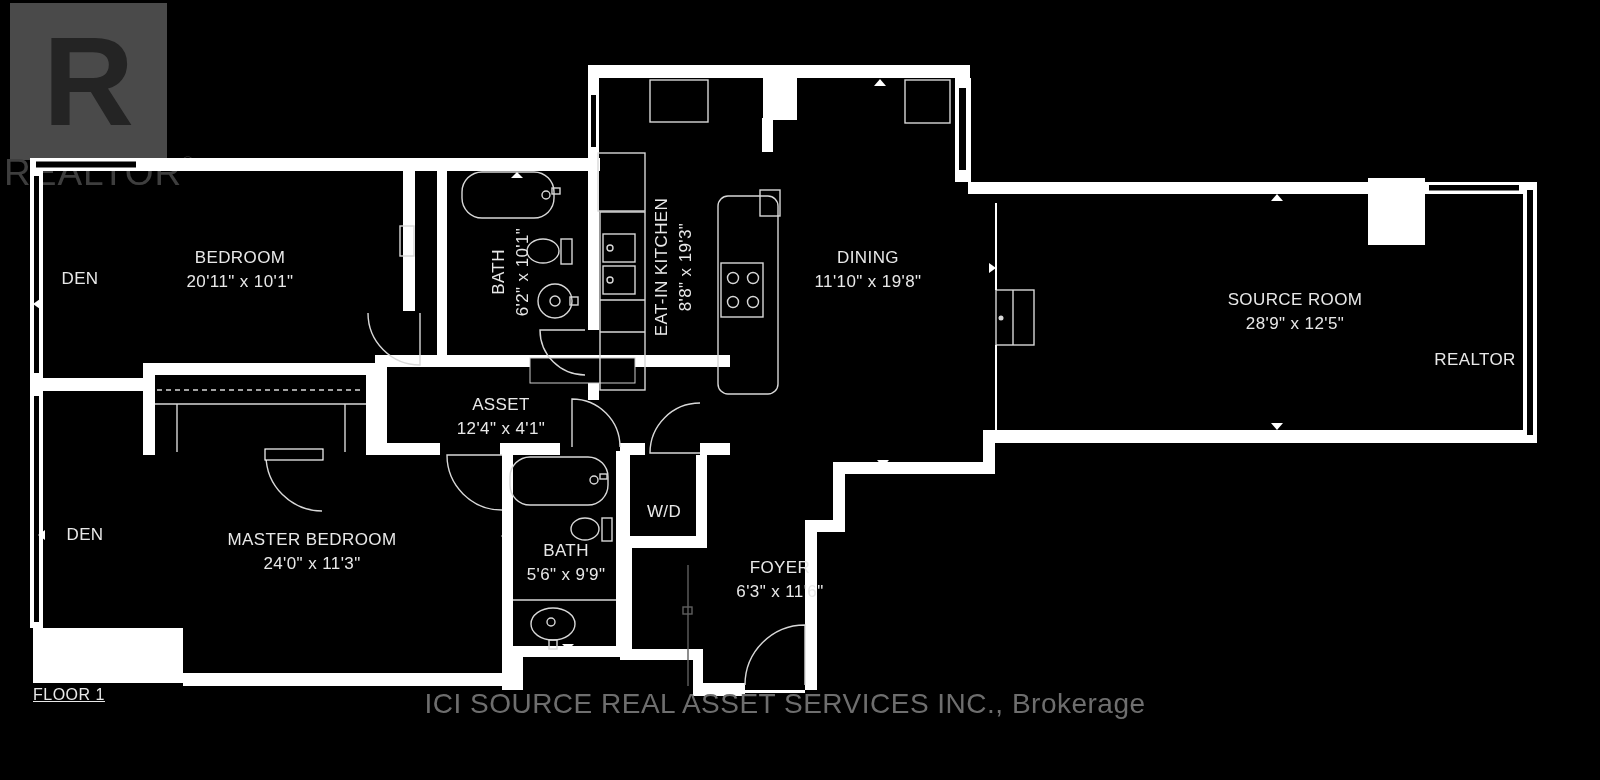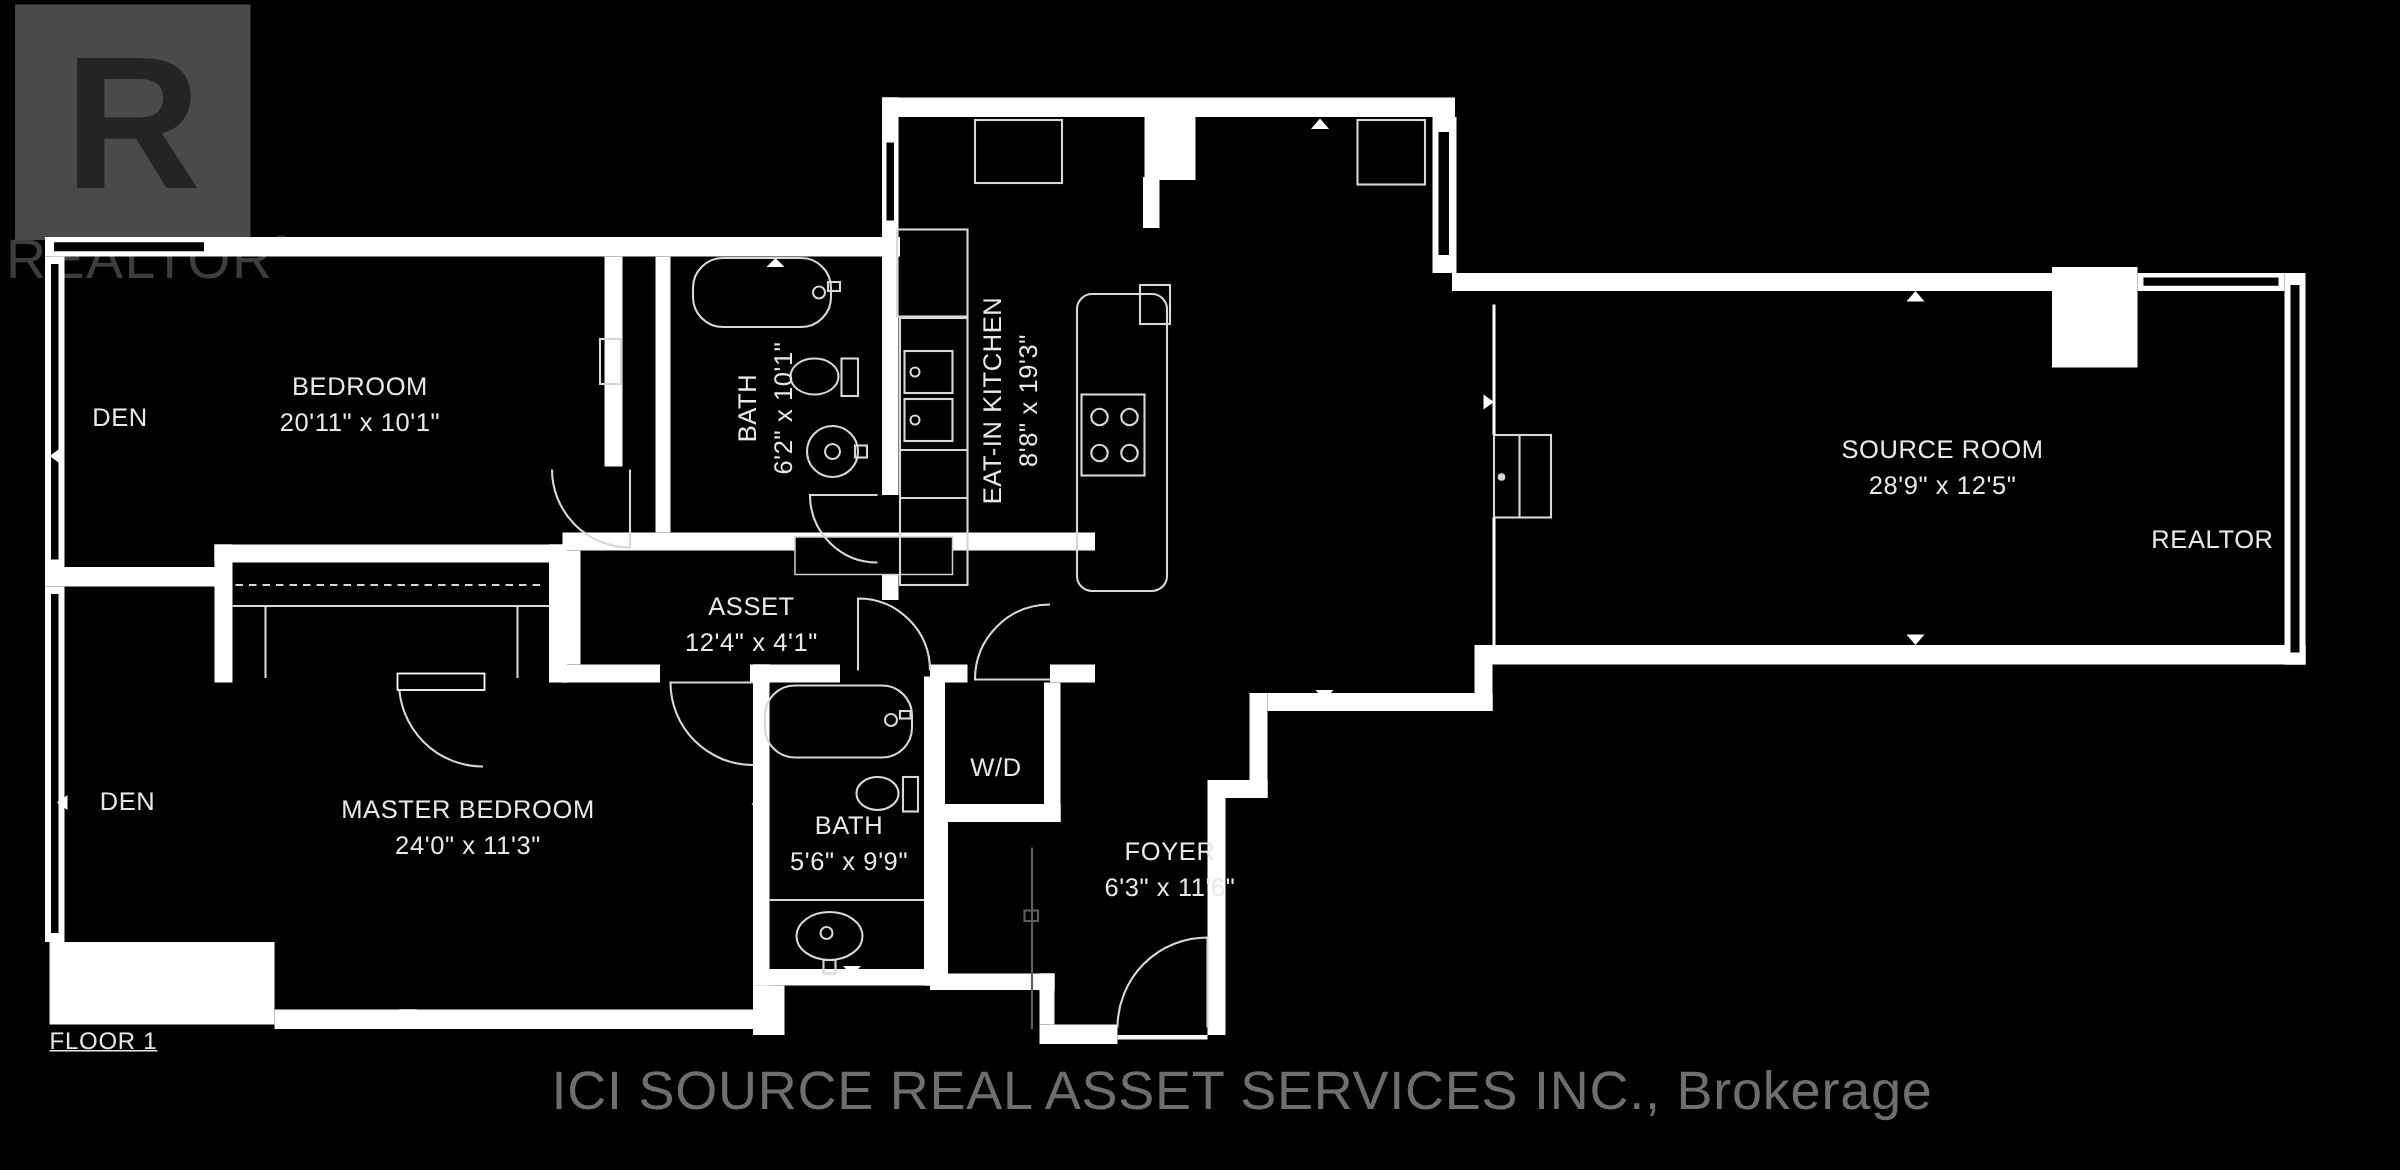"DINING" div.room-label { html: none -> <div> <span>DINING</span> <span>11'10" x 19'8"</span> </div> }
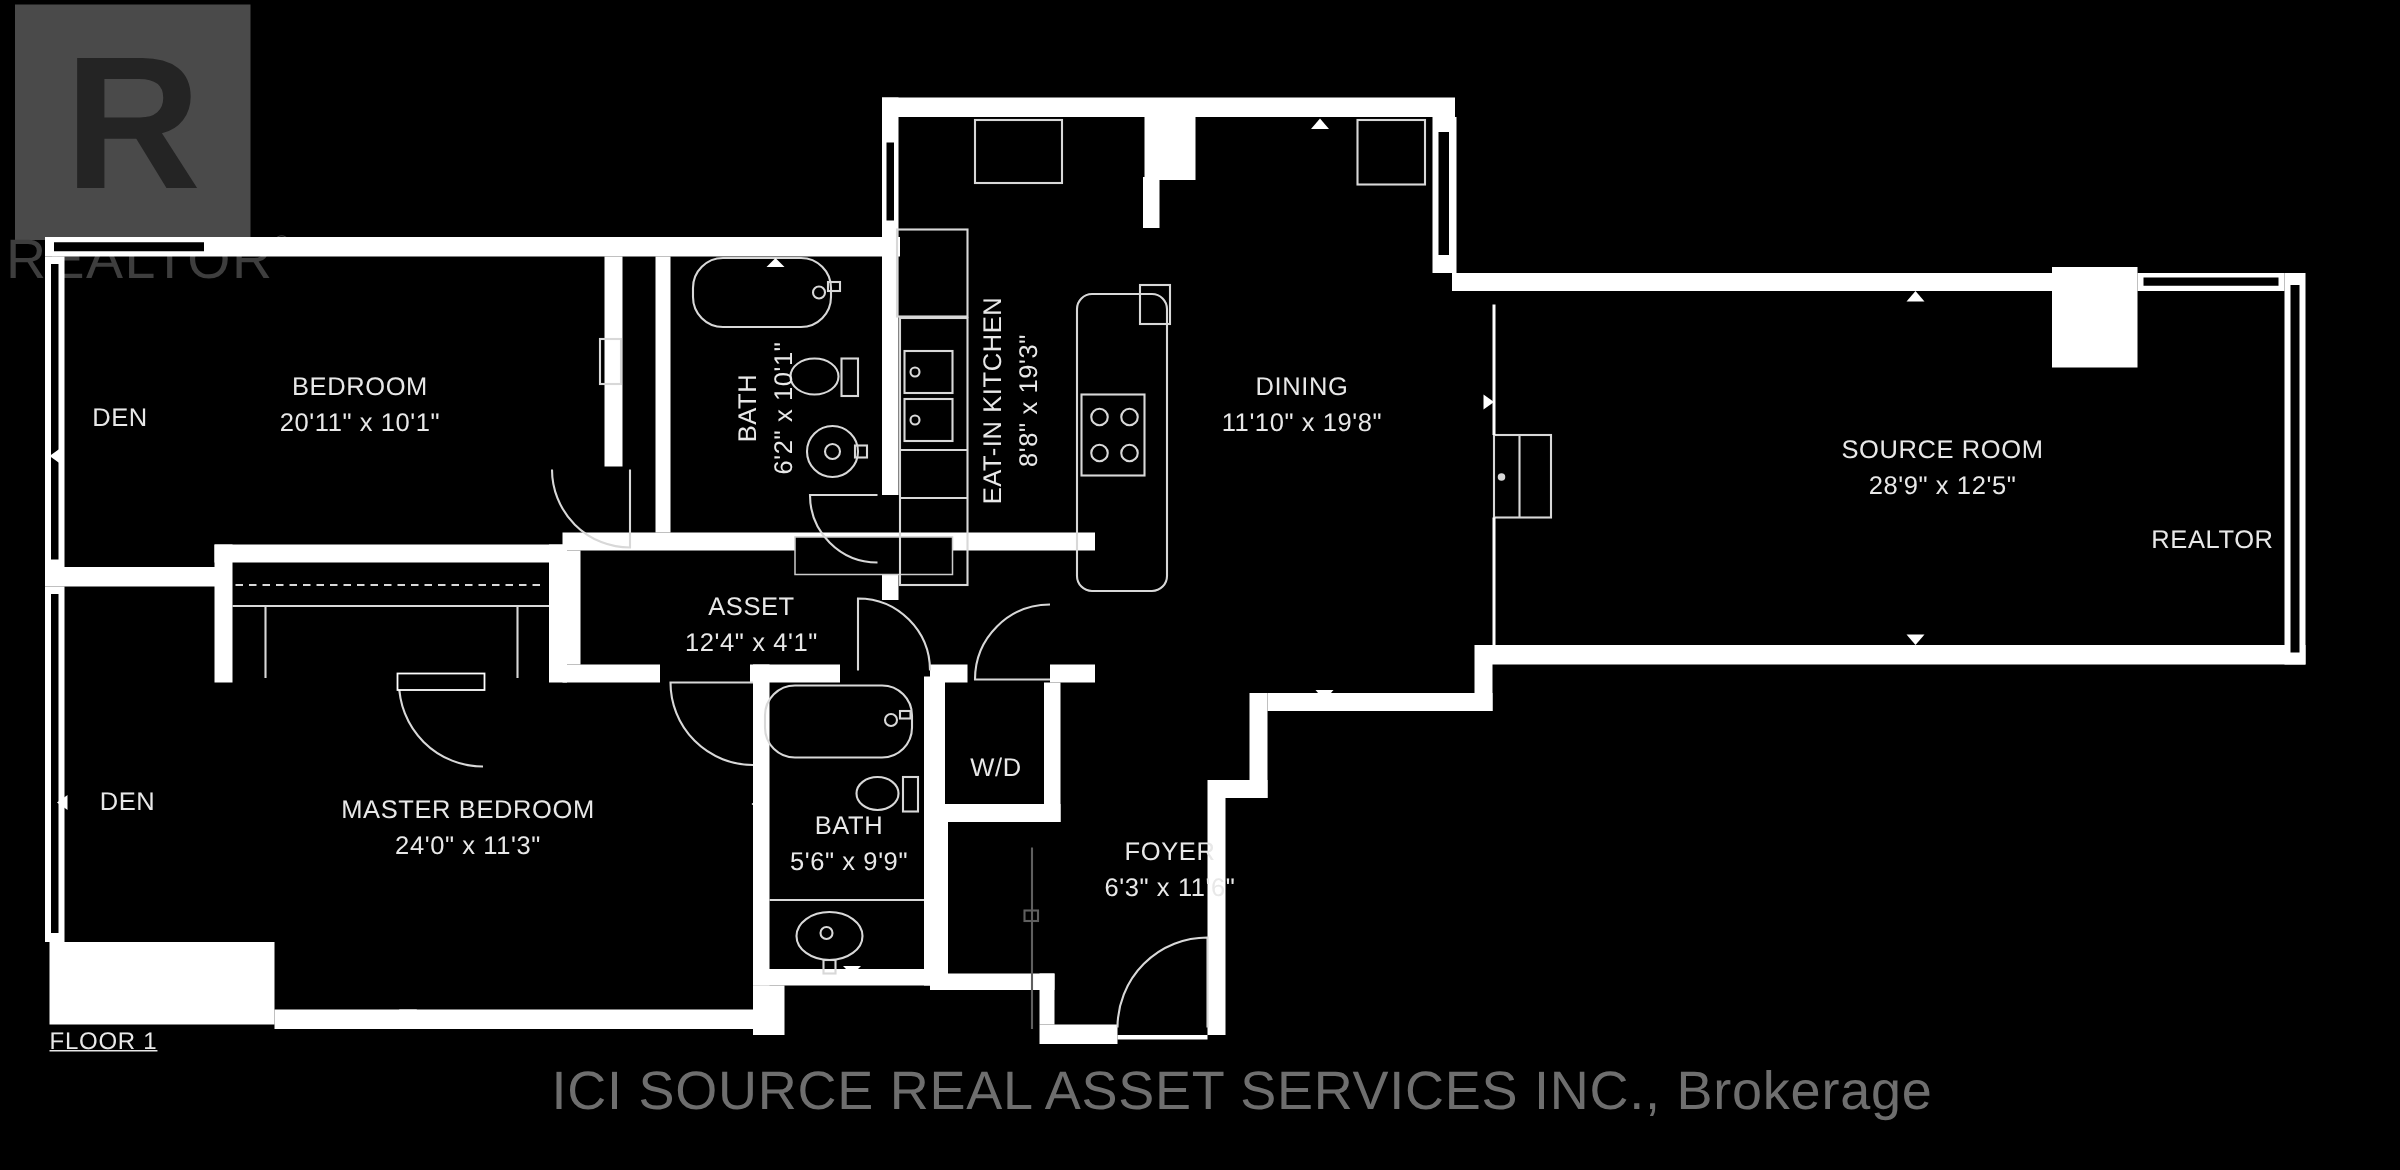"ICI SOURCE REAL ASSET SERVICES" .brokerage { font-size: 36px -> 28px; margin-left: 43px -> none; top: 706px -> 688px }
